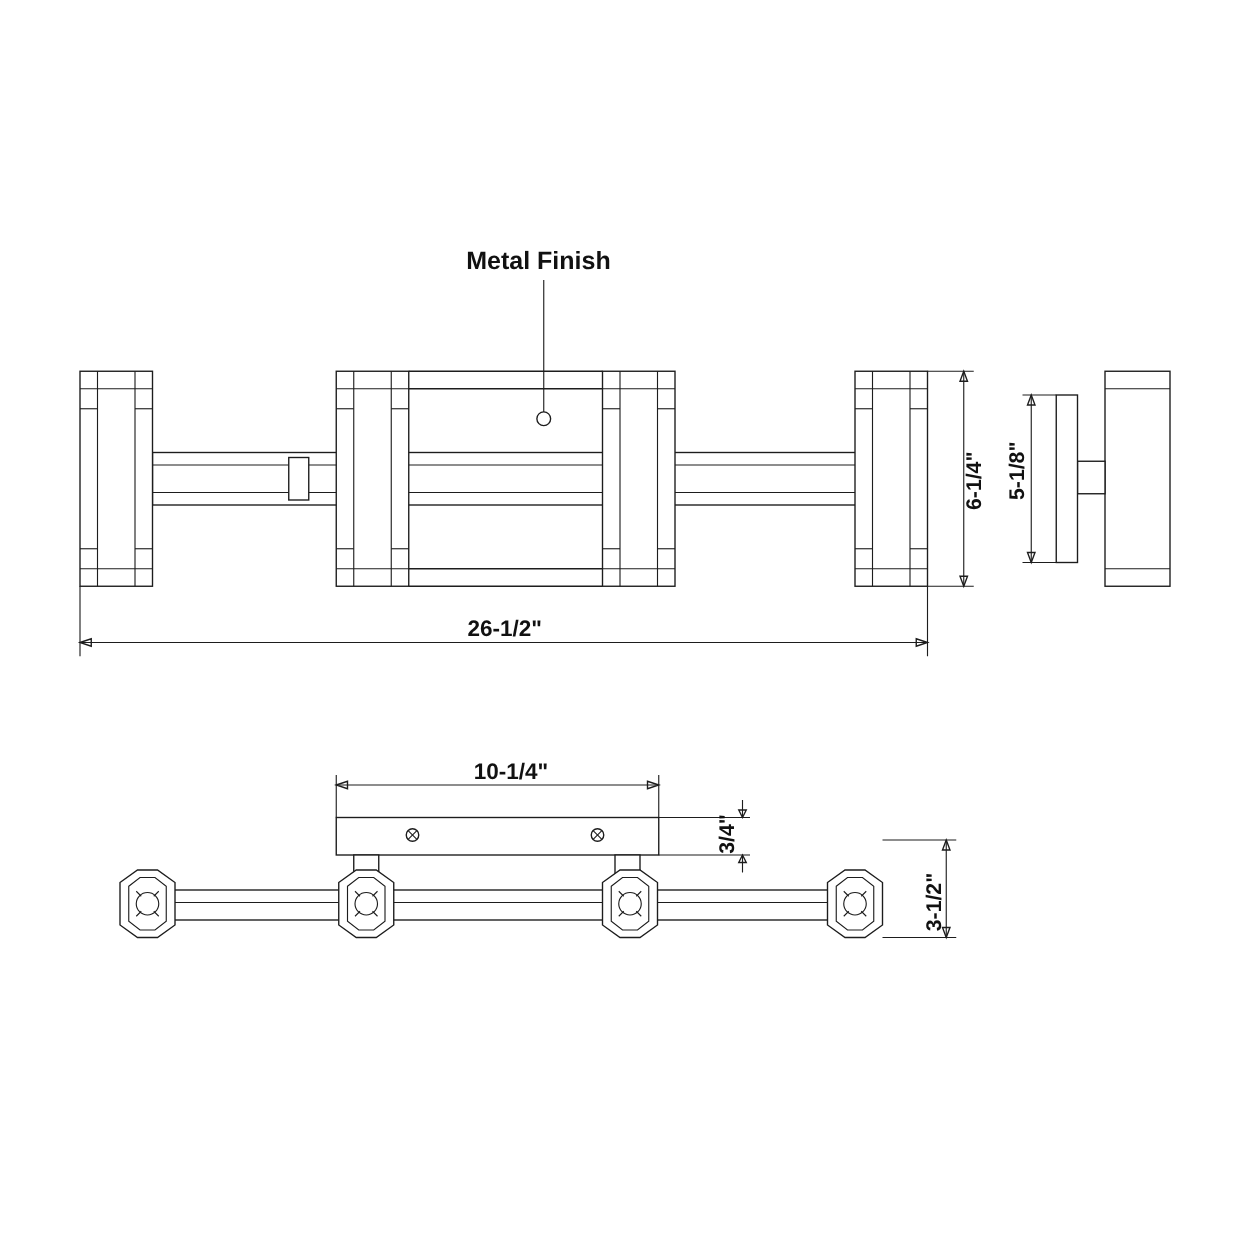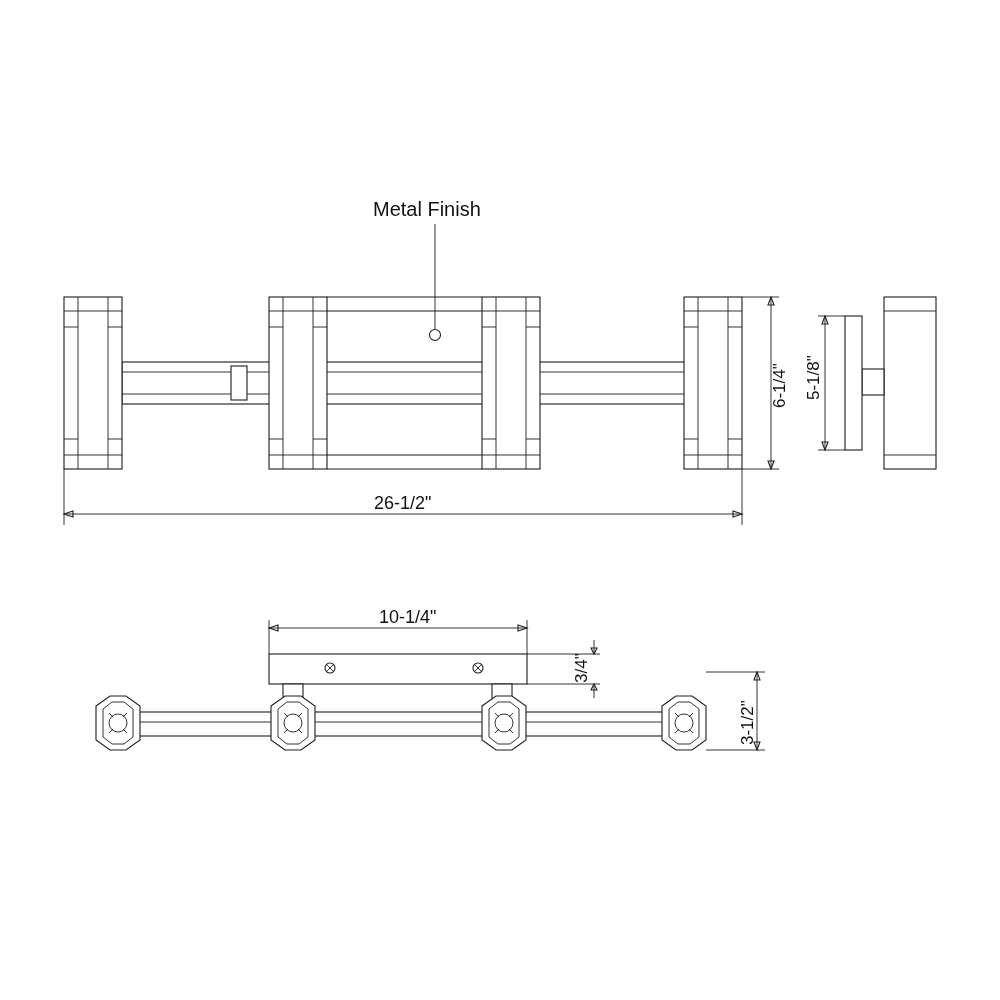"Metal Finish" #stage { font-weight: none -> bold }
